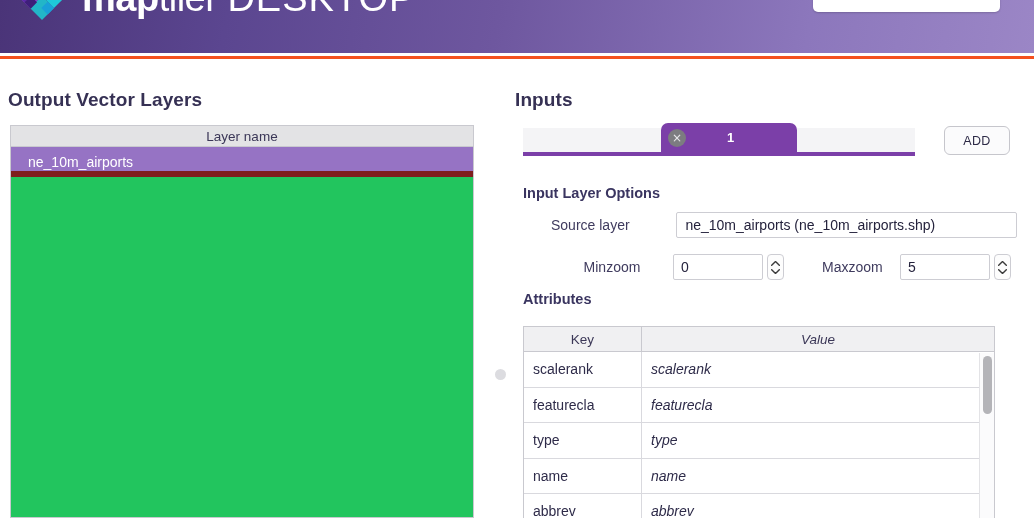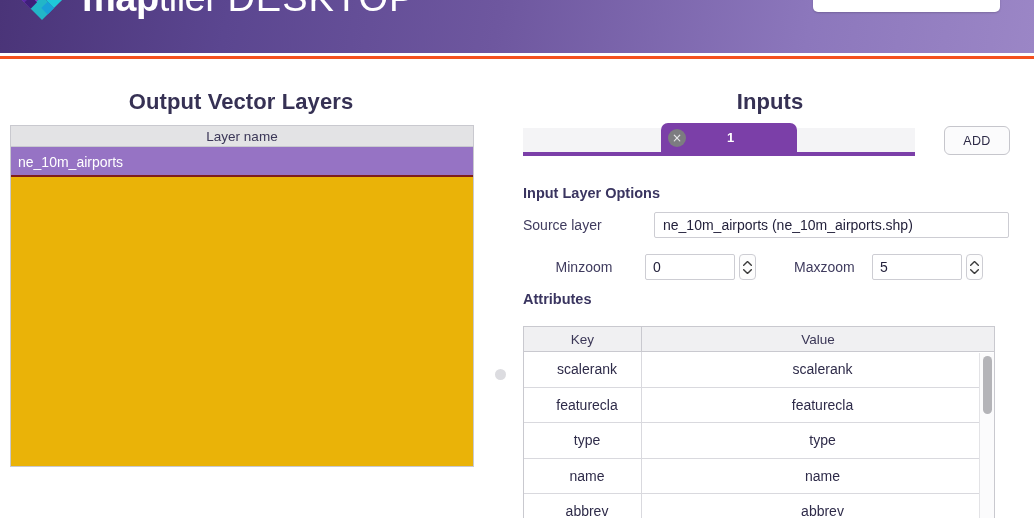"Output Vector Layers" .panel-title { font-size: 22px -> 19px; text-align: center -> none }
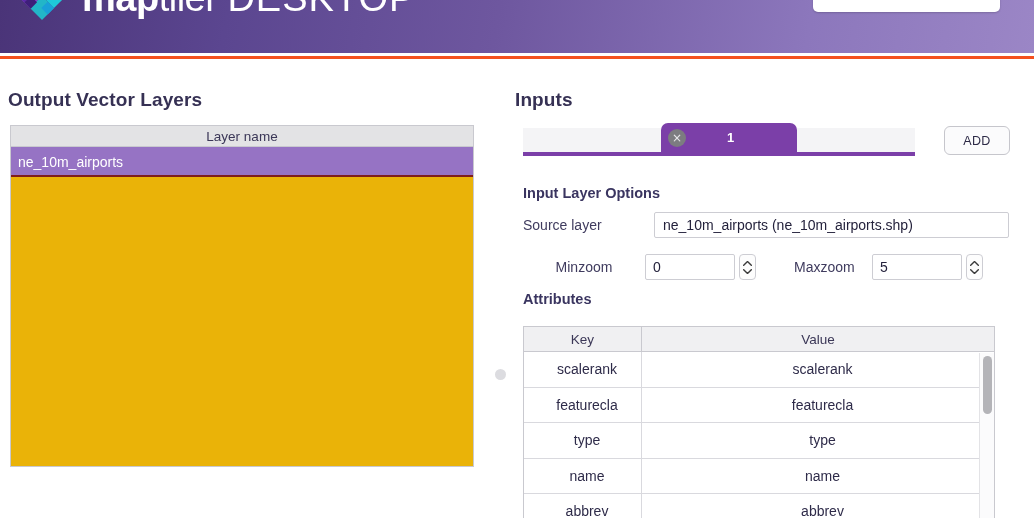"Layer name" .layer-table { background: #eab308 -> #22c55e; height: 342px -> 393px }
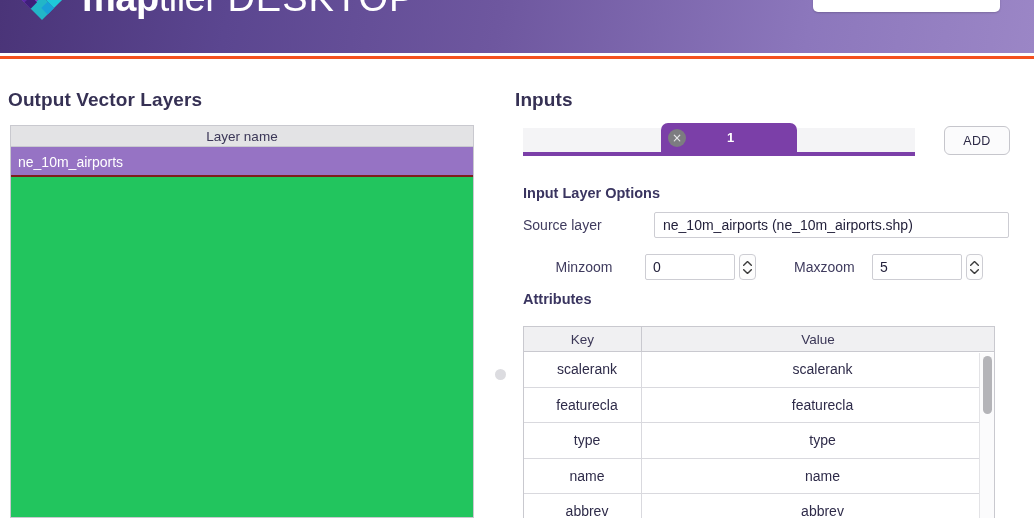"ne_10m_airports" .layer-row { border-bottom: 2px solid #7f1d1d -> 6px solid #7f1d1d; padding-left: 7px -> 17px }
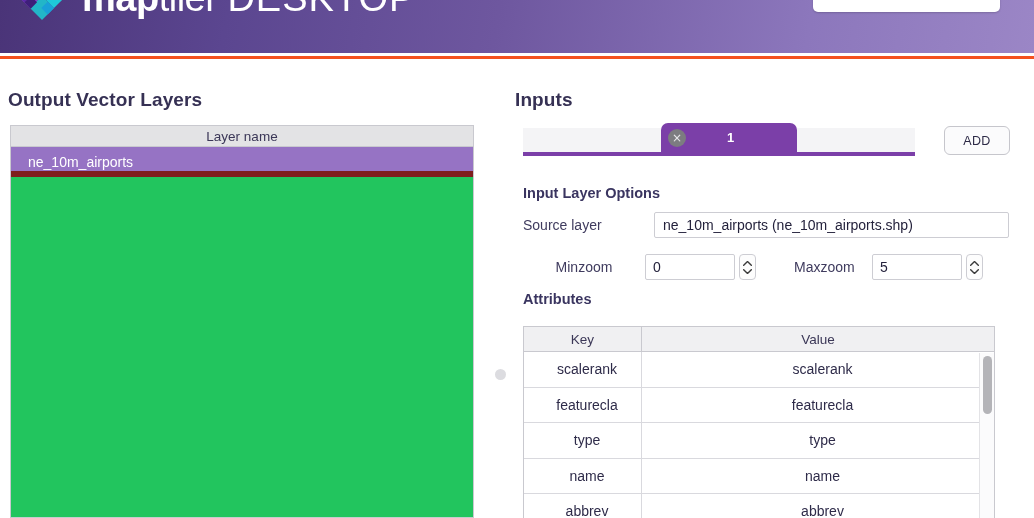"Source layer" .field-label { margin-left: none -> 28px }
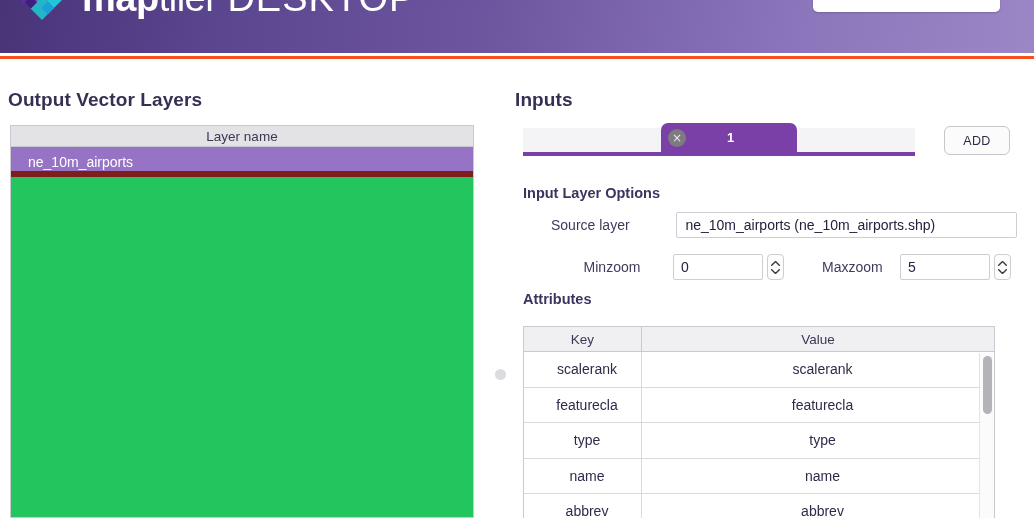"Value" .col-val { font-style: none -> italic }
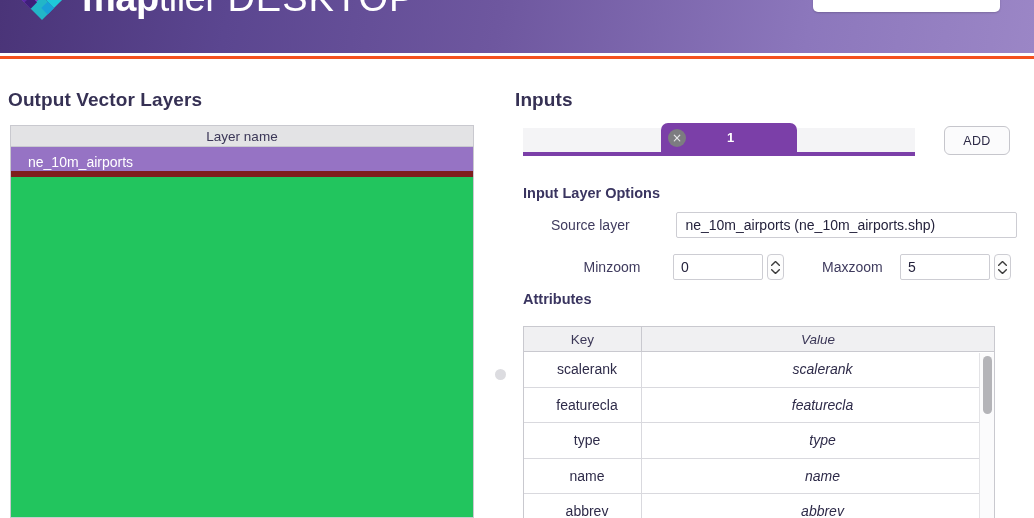"scalerank" .attr-row { text-align: center -> none }
